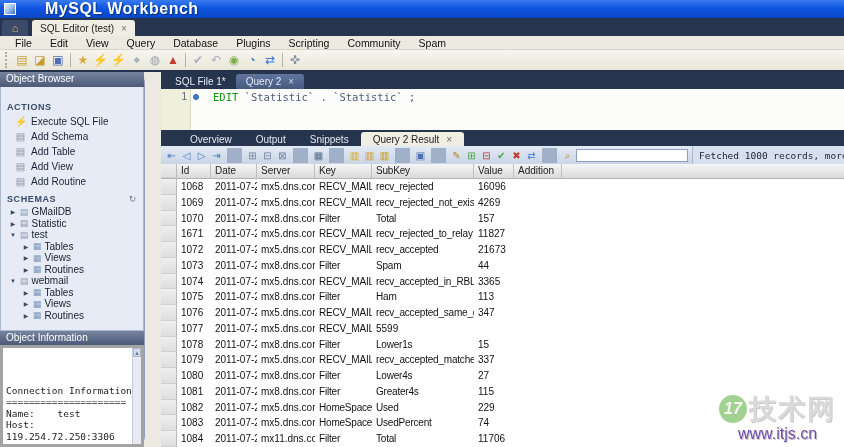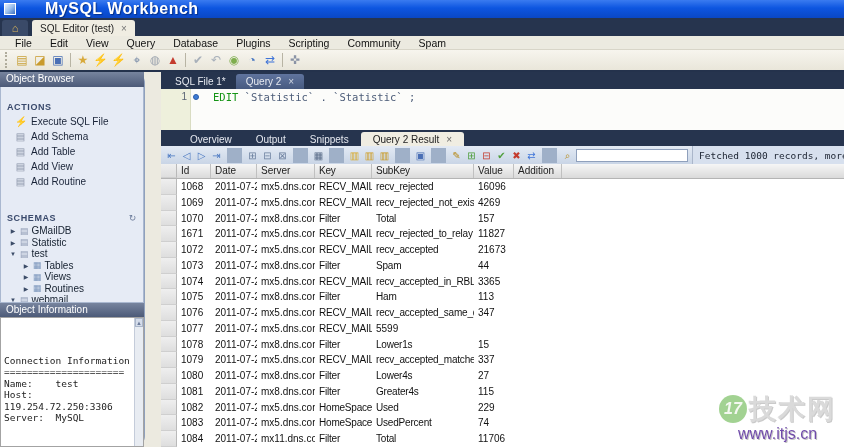"SCHEMAS" div.section-label { margin-top: 21px -> 2px }
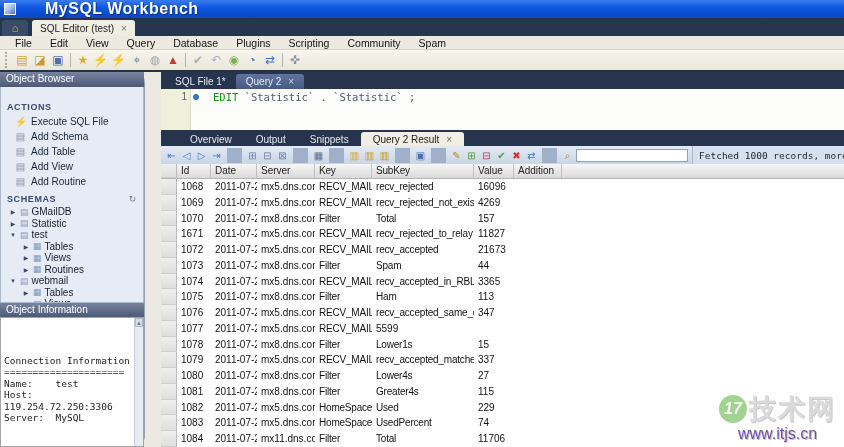"Connection Information" .objinfo { border: 1px solid #a3a3a3 -> 3px solid #a3a3a3; height: 130px -> 102px }
